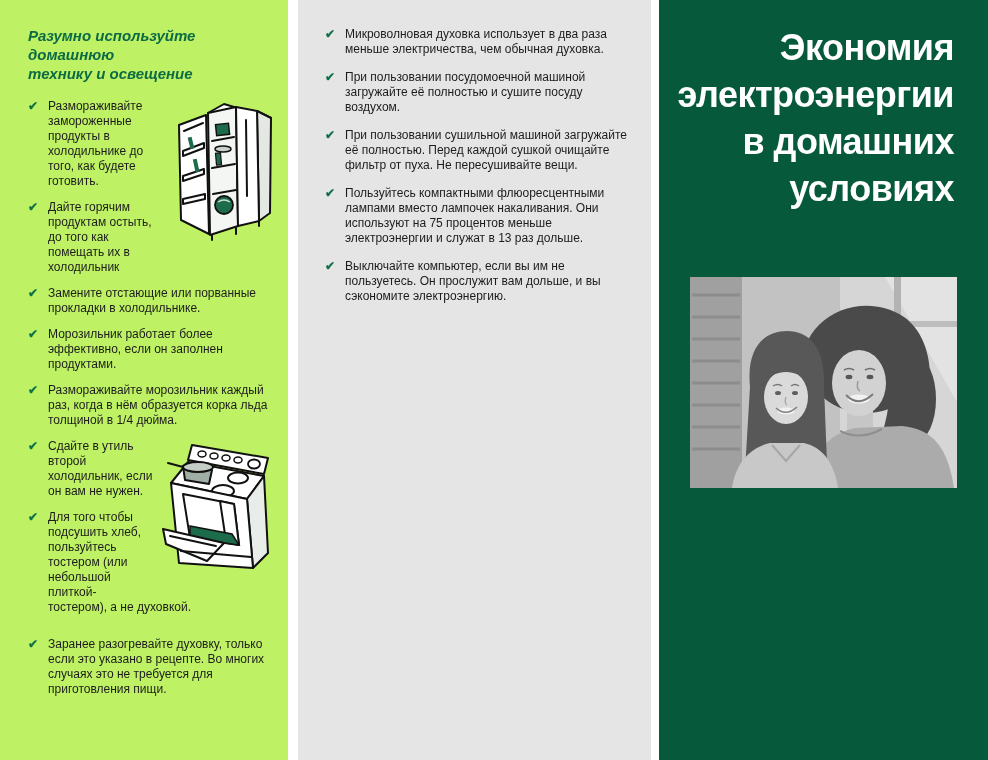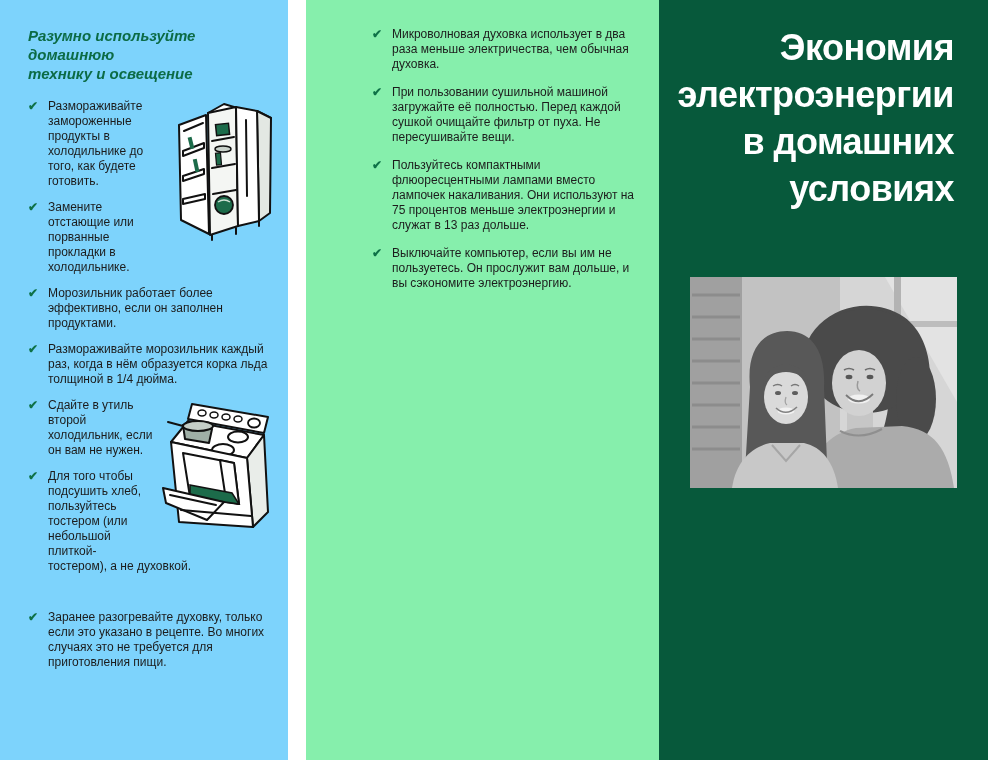"Разумно используйте домашнюю" .panel-left { background: #7dd3fc -> #bef264 }
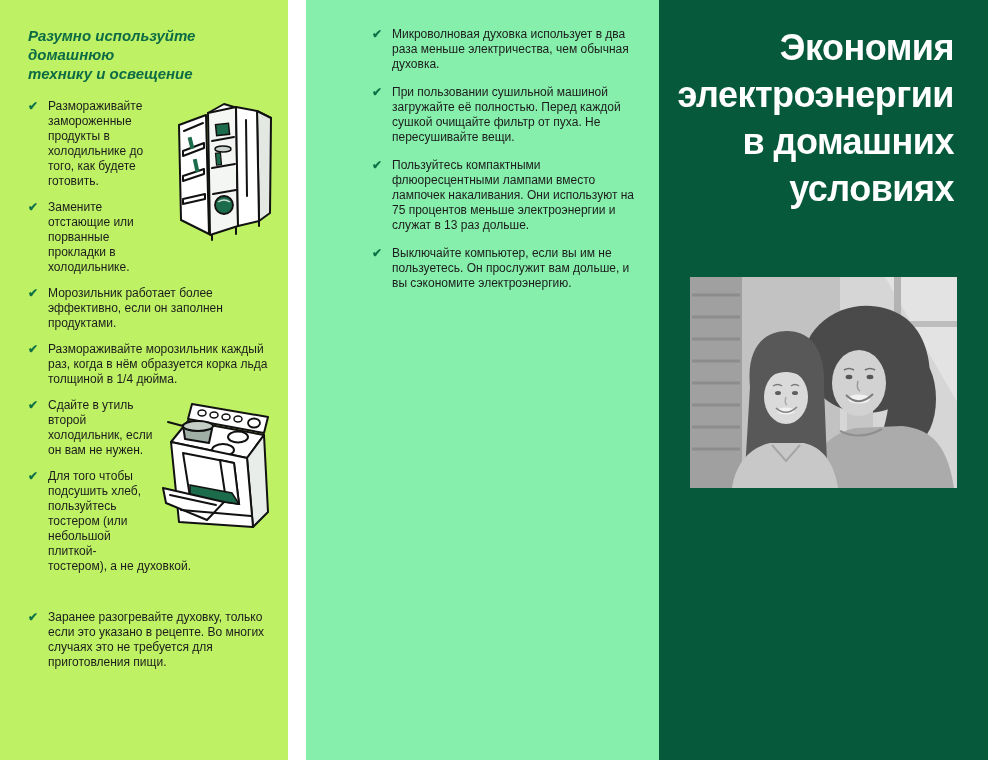"✔ Микроволновая духовка использует в" .panel-middle { background: #86efac -> #e5e5e5; left: 306px -> 298px; padding: 27px 22px 0 66px -> 27px 22px 0 27px }
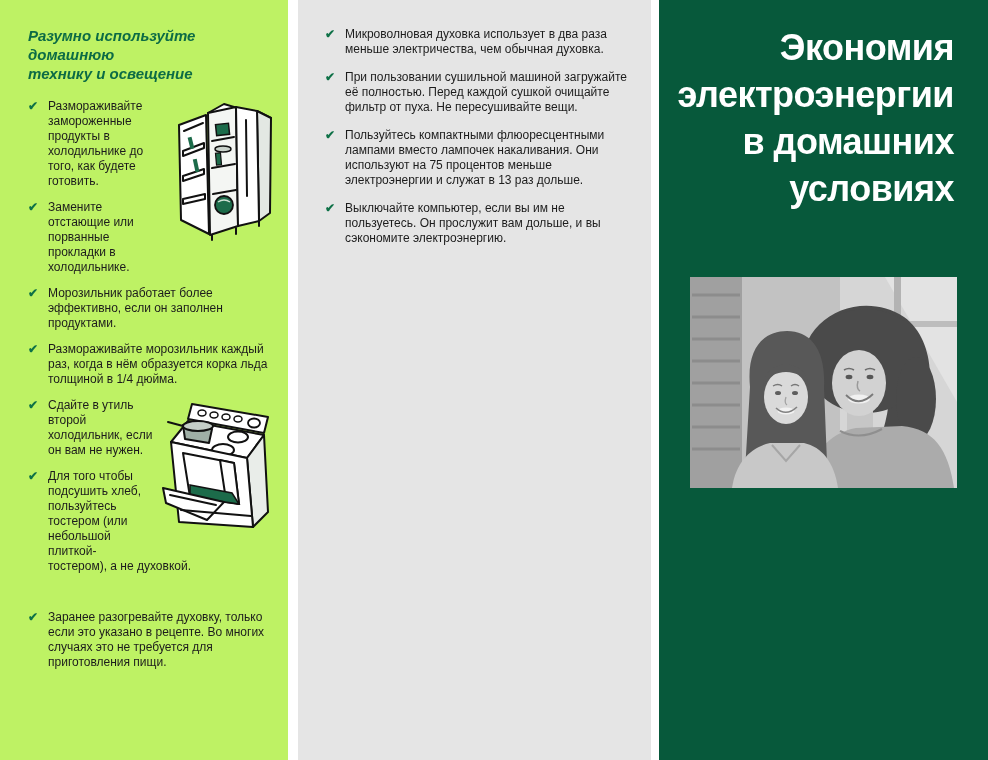"✔ При пользовании посудомоечной машиной" div.tip { html: none -> <div> <span>✔</span><span>При пользовании посудомоечной машиной загружайте её полностью и сушите посуду воздухом.</span> </div> }
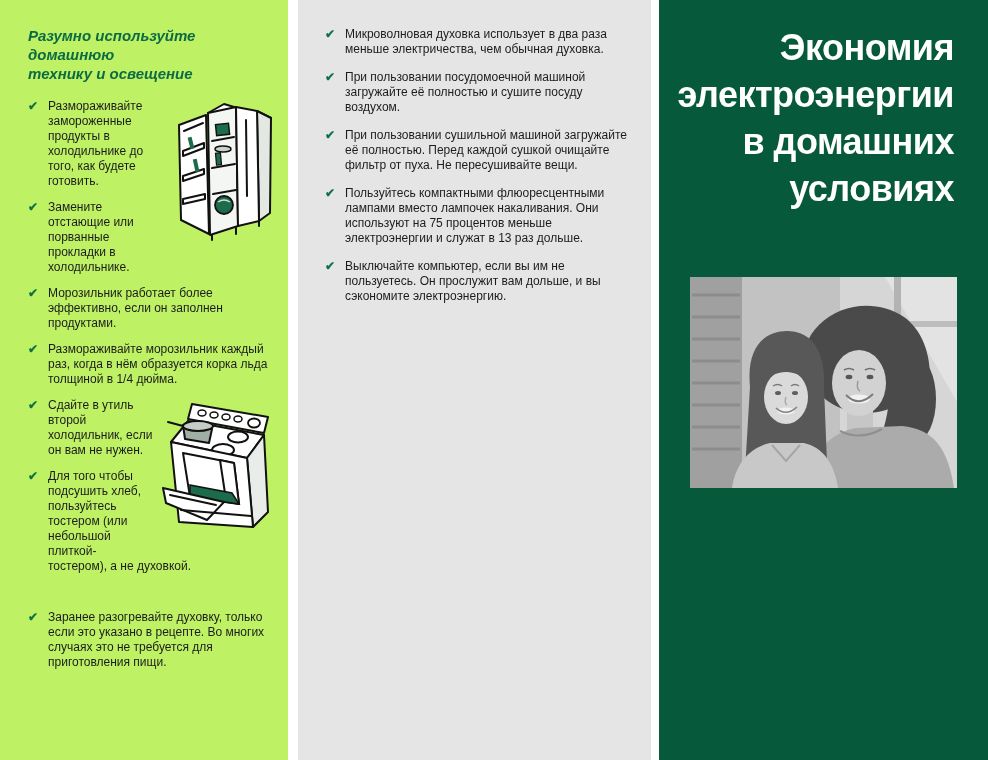"✔ Дайте горячим продуктам остыть," div.tip { html: none -> <div> <span>✔</span><span>Дайте горячим продуктам остыть, до того как помещать их в холодильник</span> </div> }
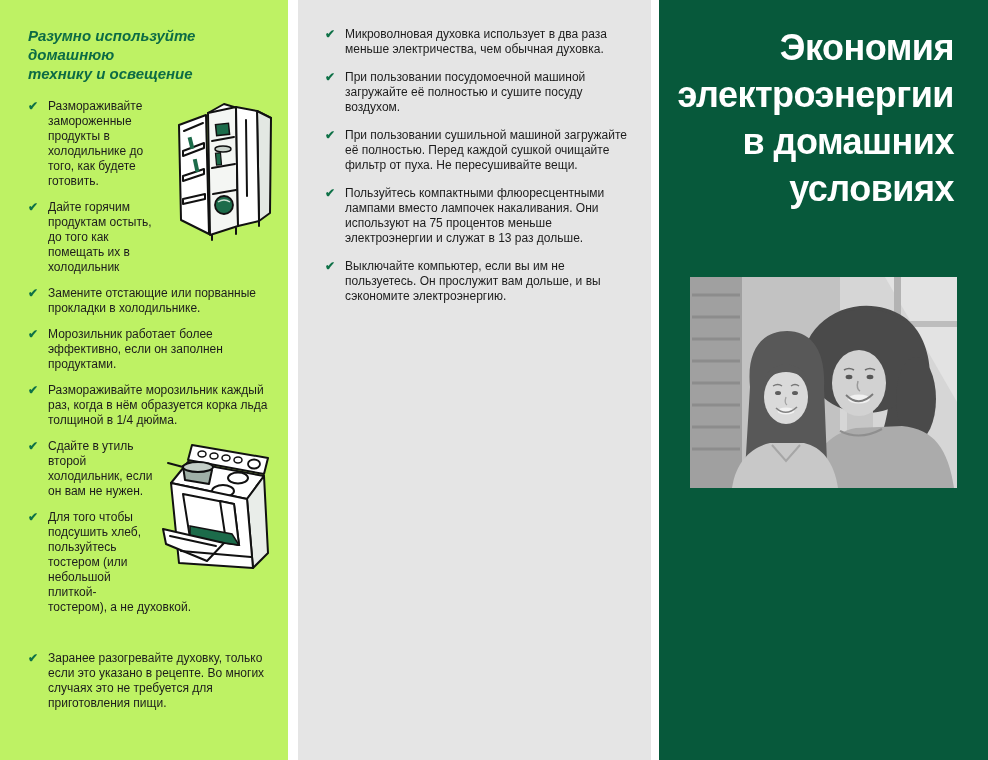"✔ Заранее разогревайте духовку, только" .gap-top { margin-top: 36px -> 22px }
